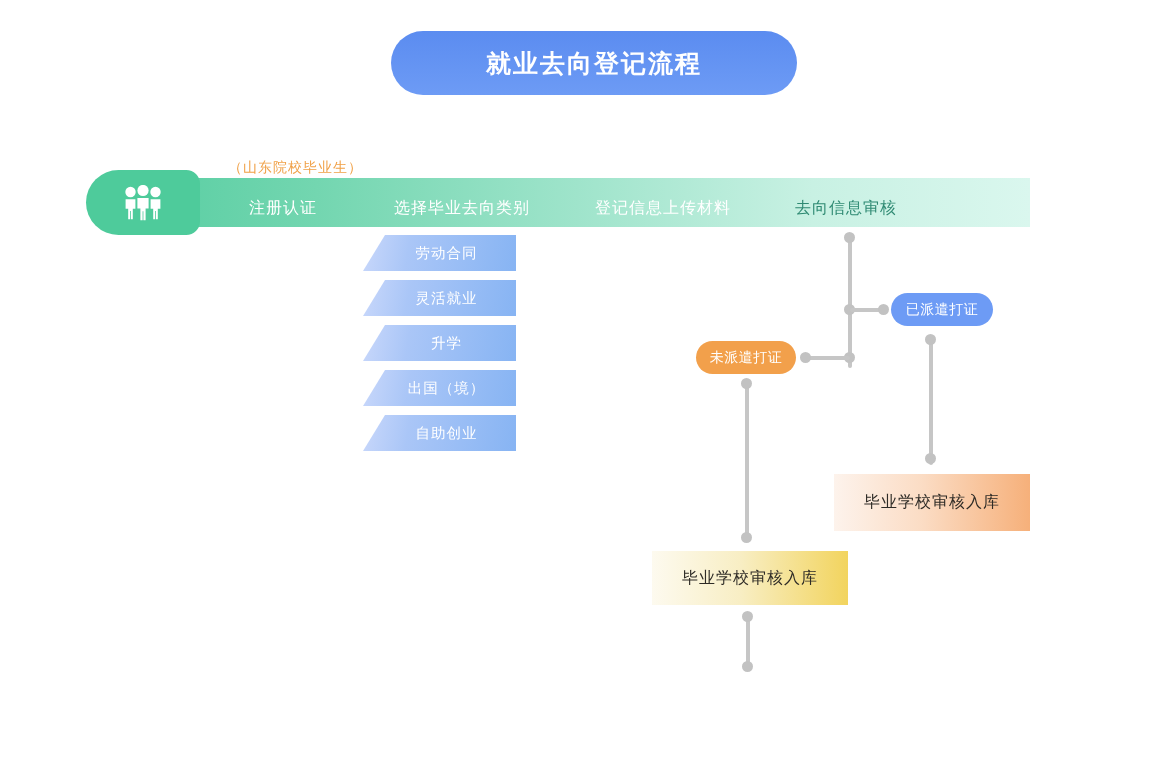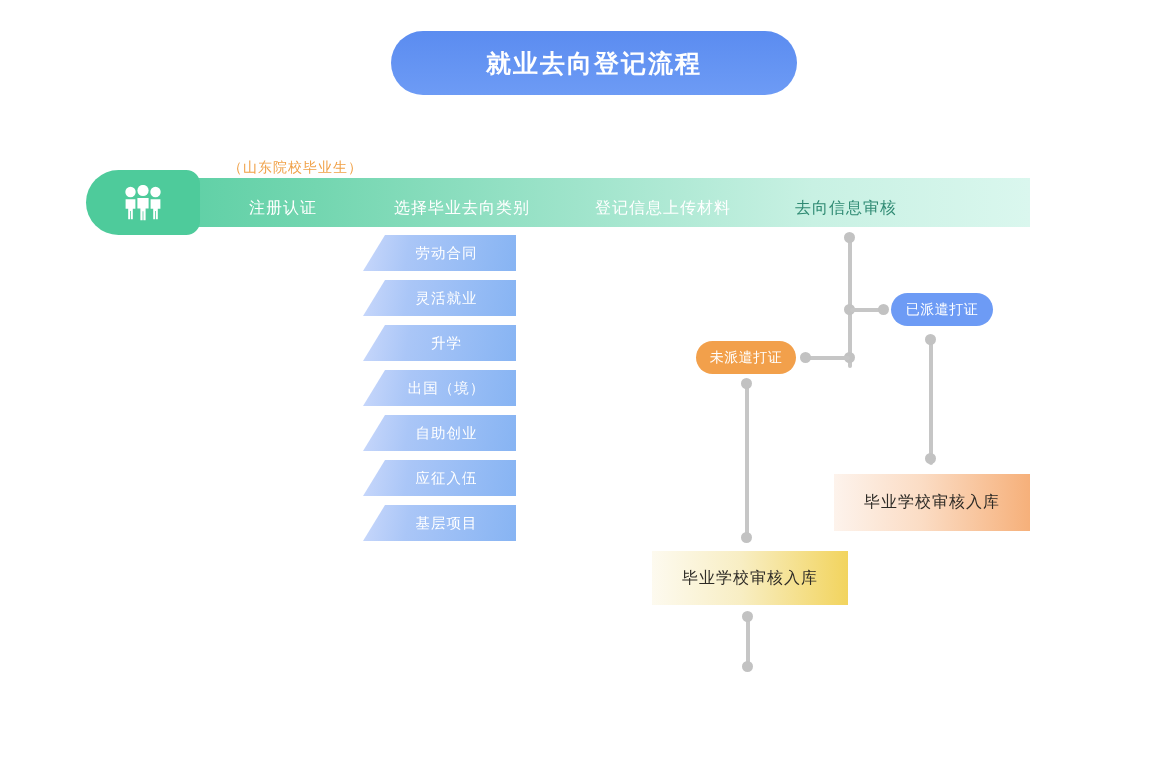"应征入伍" div.para { html: <div> <span>应征入伍</span> </div> -> none }
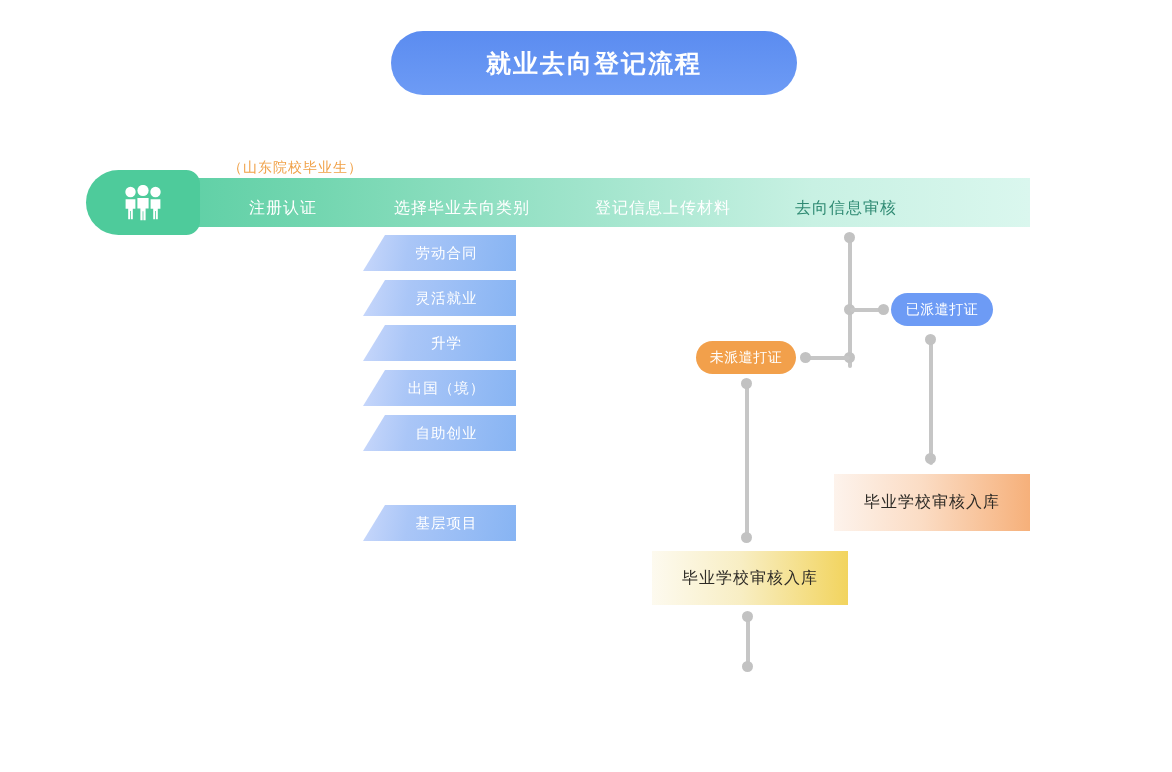"基层项目" div.para { html: <div> <span>基层项目</span> </div> -> none }
